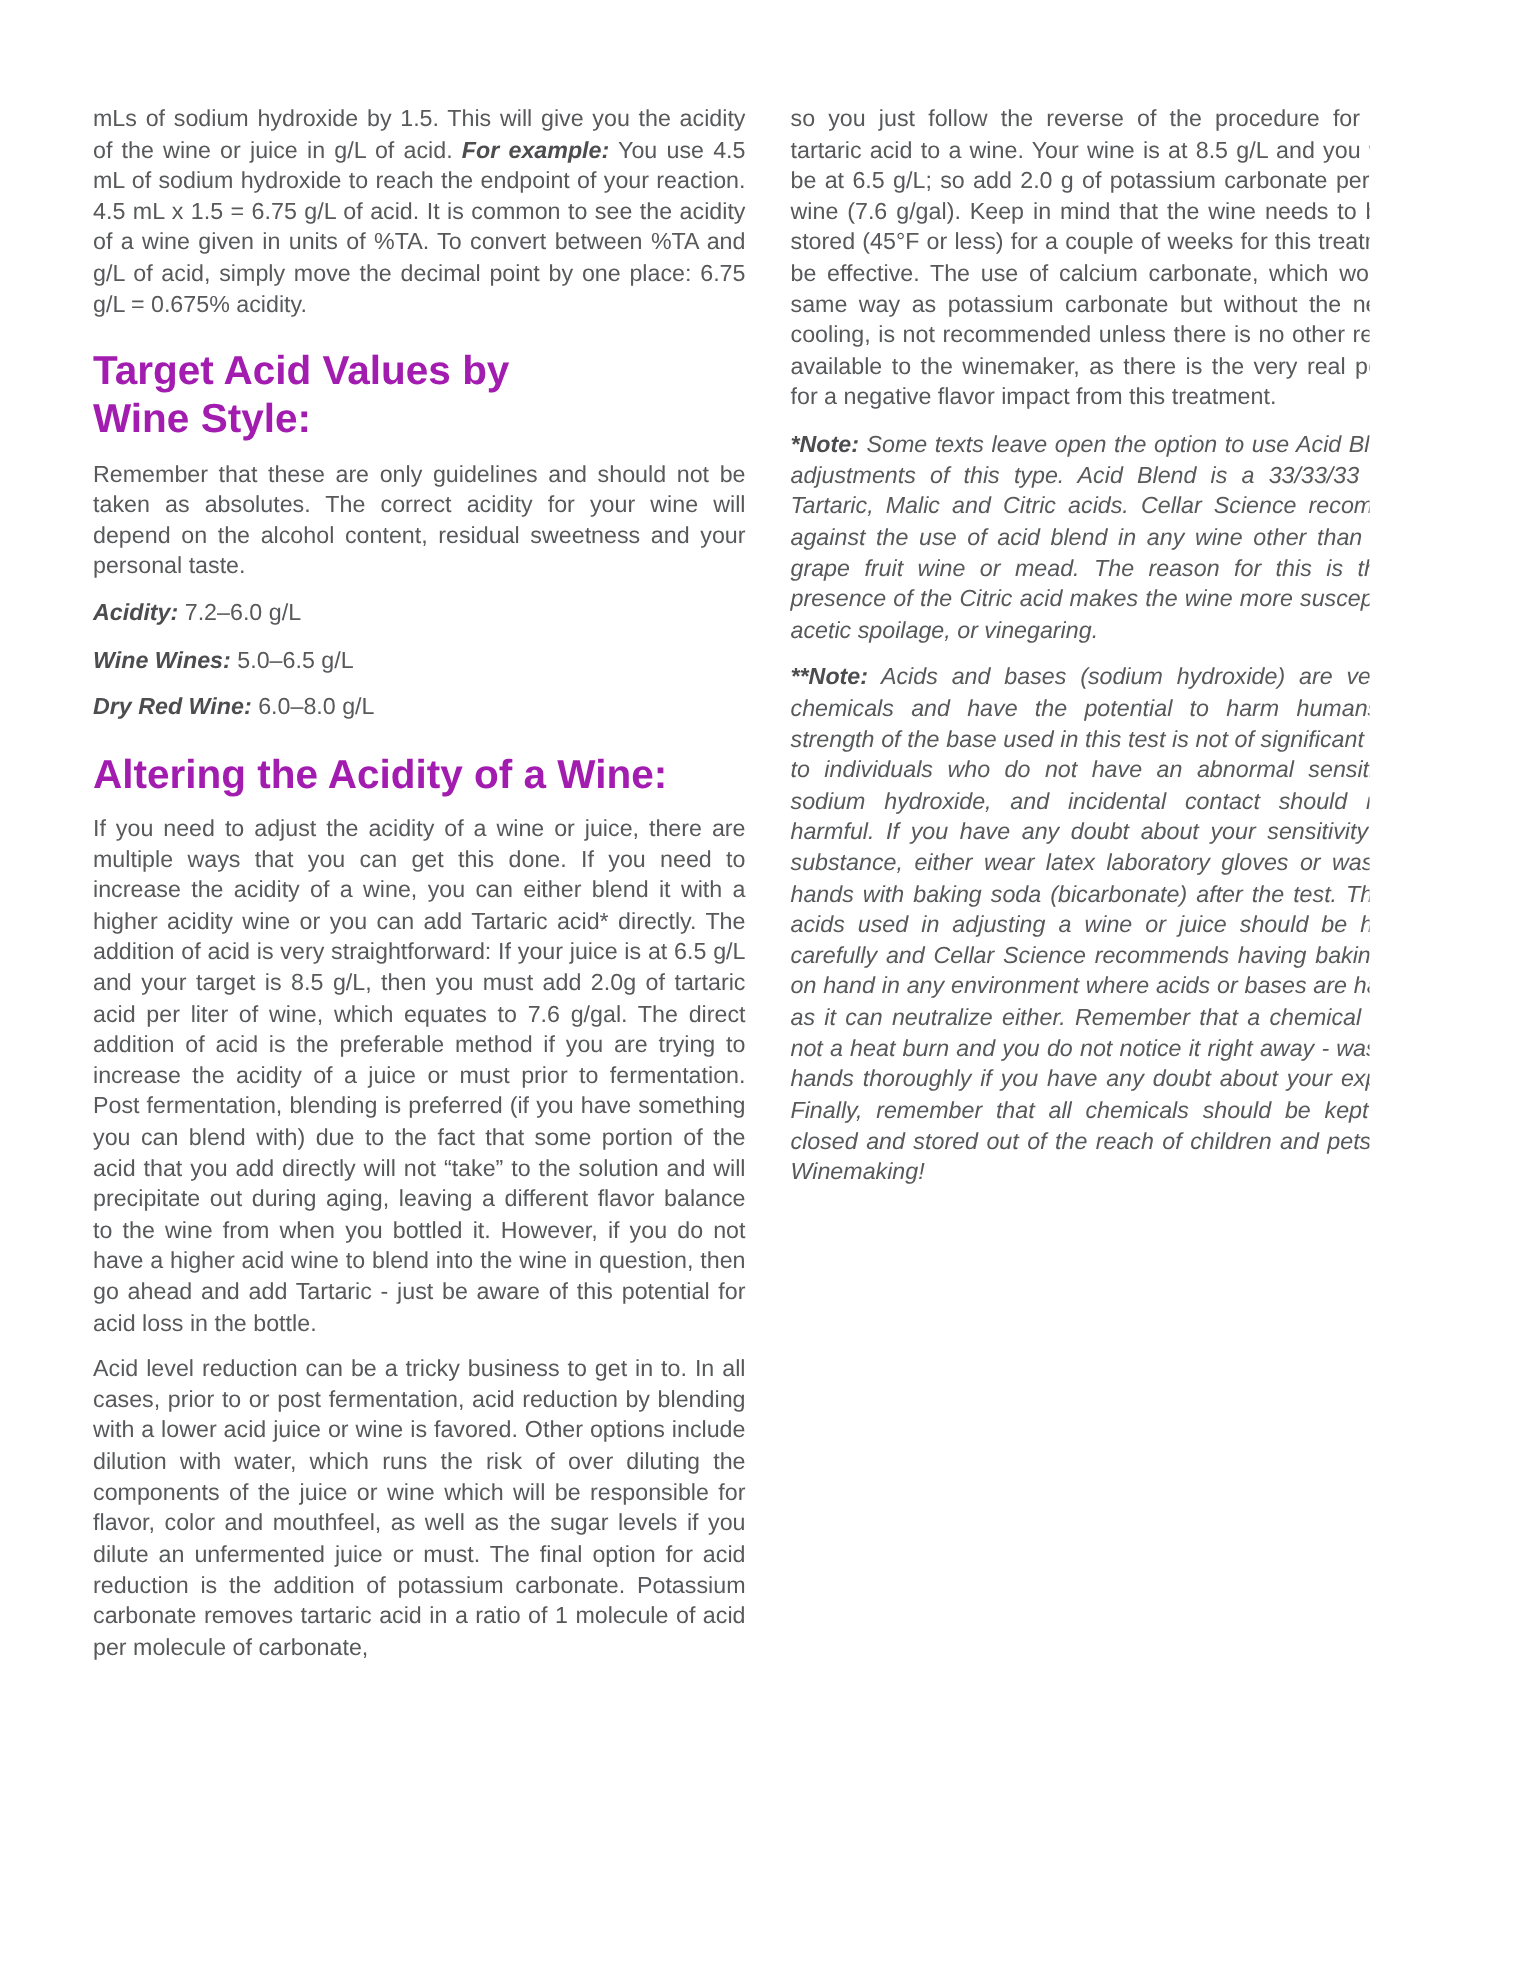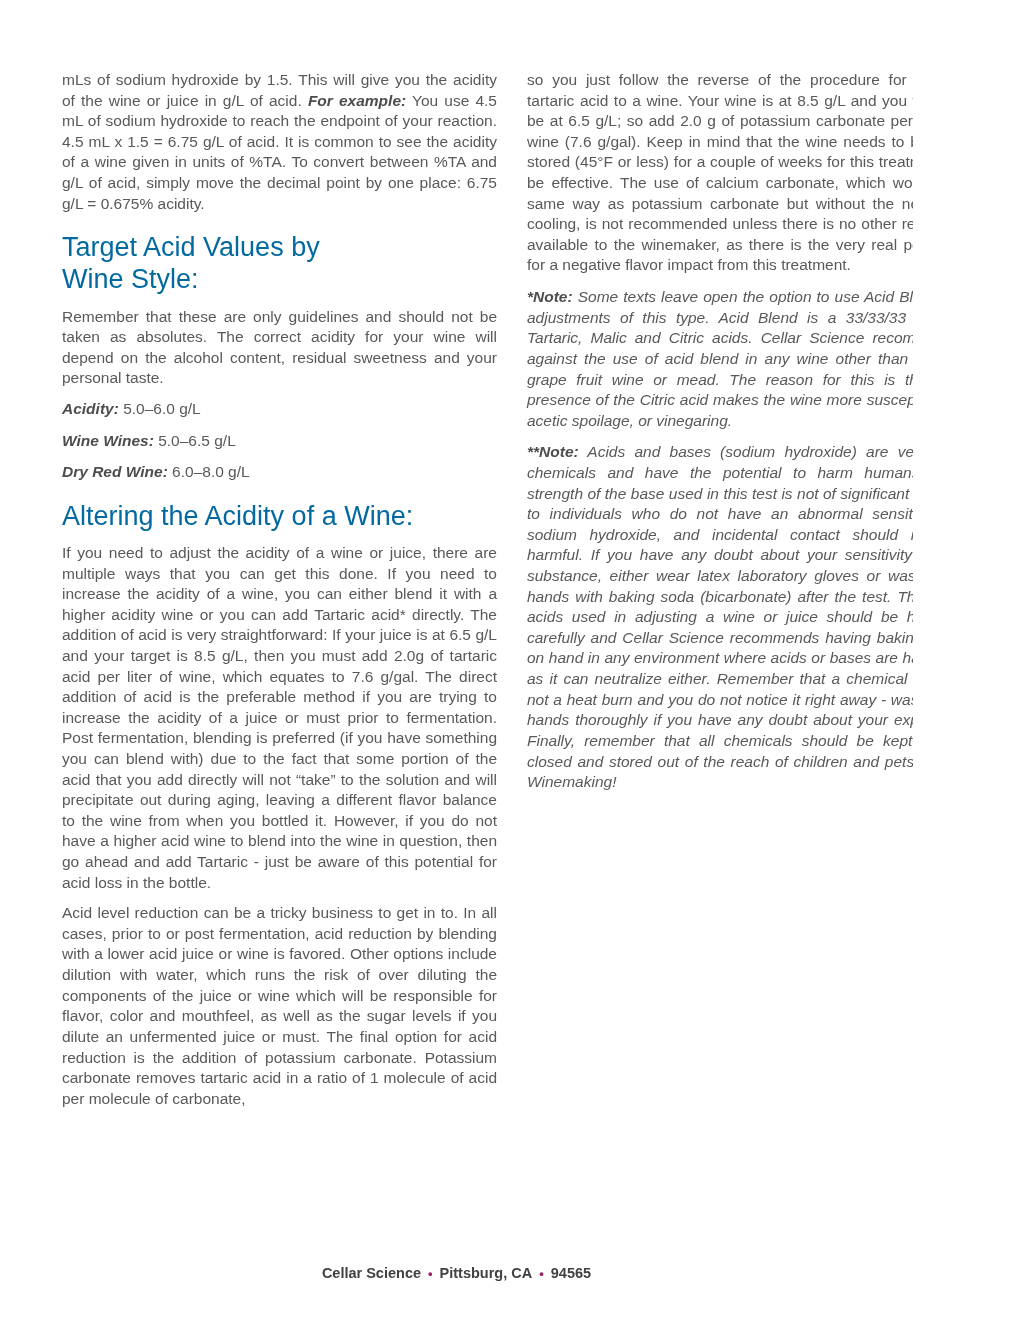"Target Acid Values by" h2.section-heading { color: #0369a1 -> #a21caf; font-weight: normal -> bold }
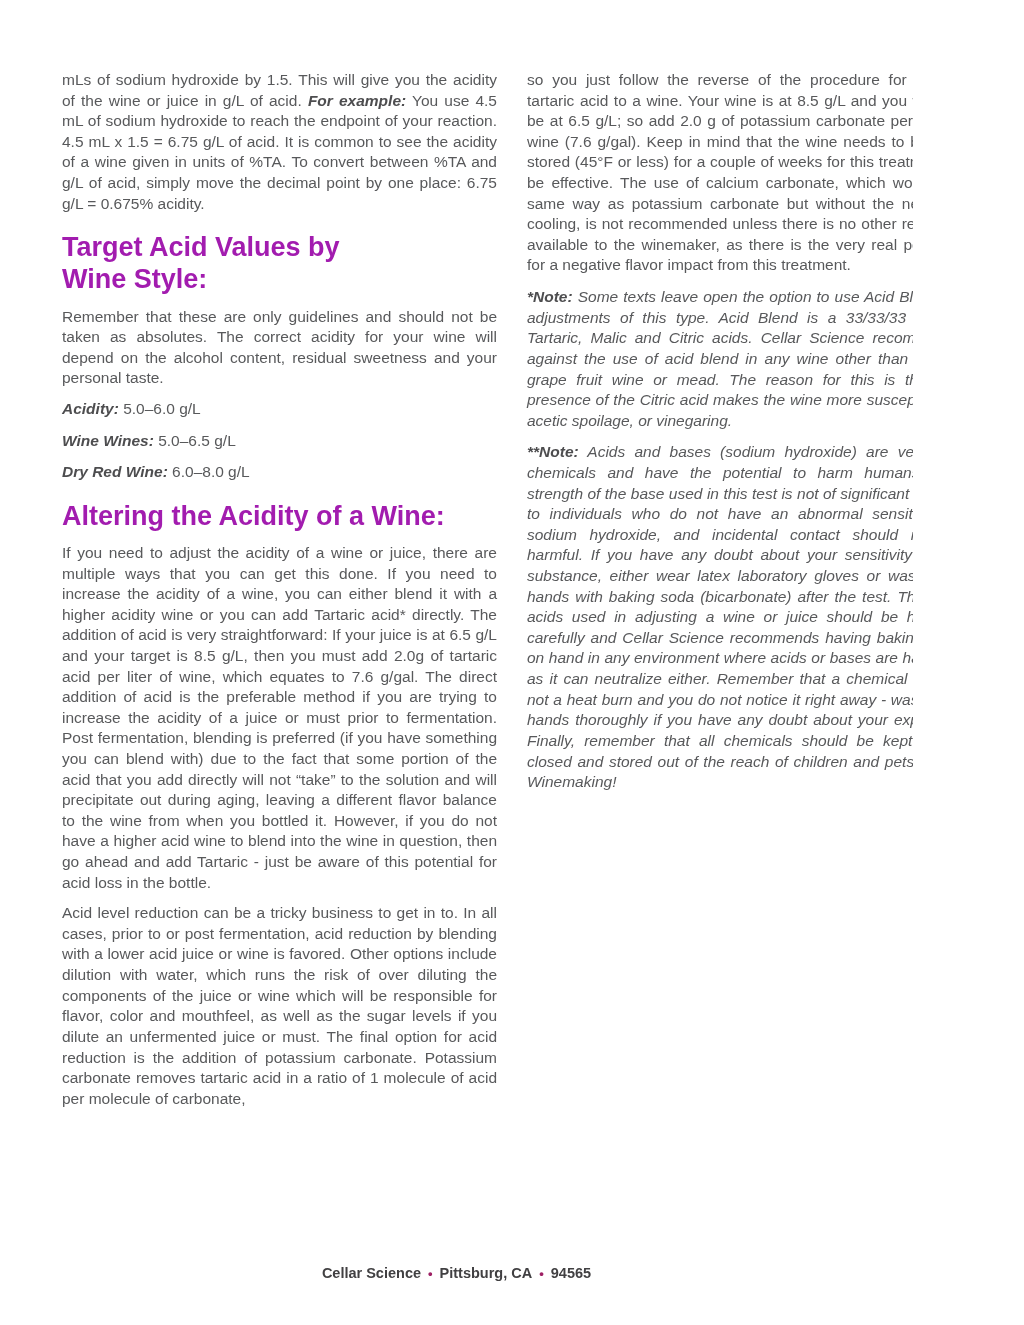"5.0–6.0 g/L" span { text: 5.0 -> 7.2 }
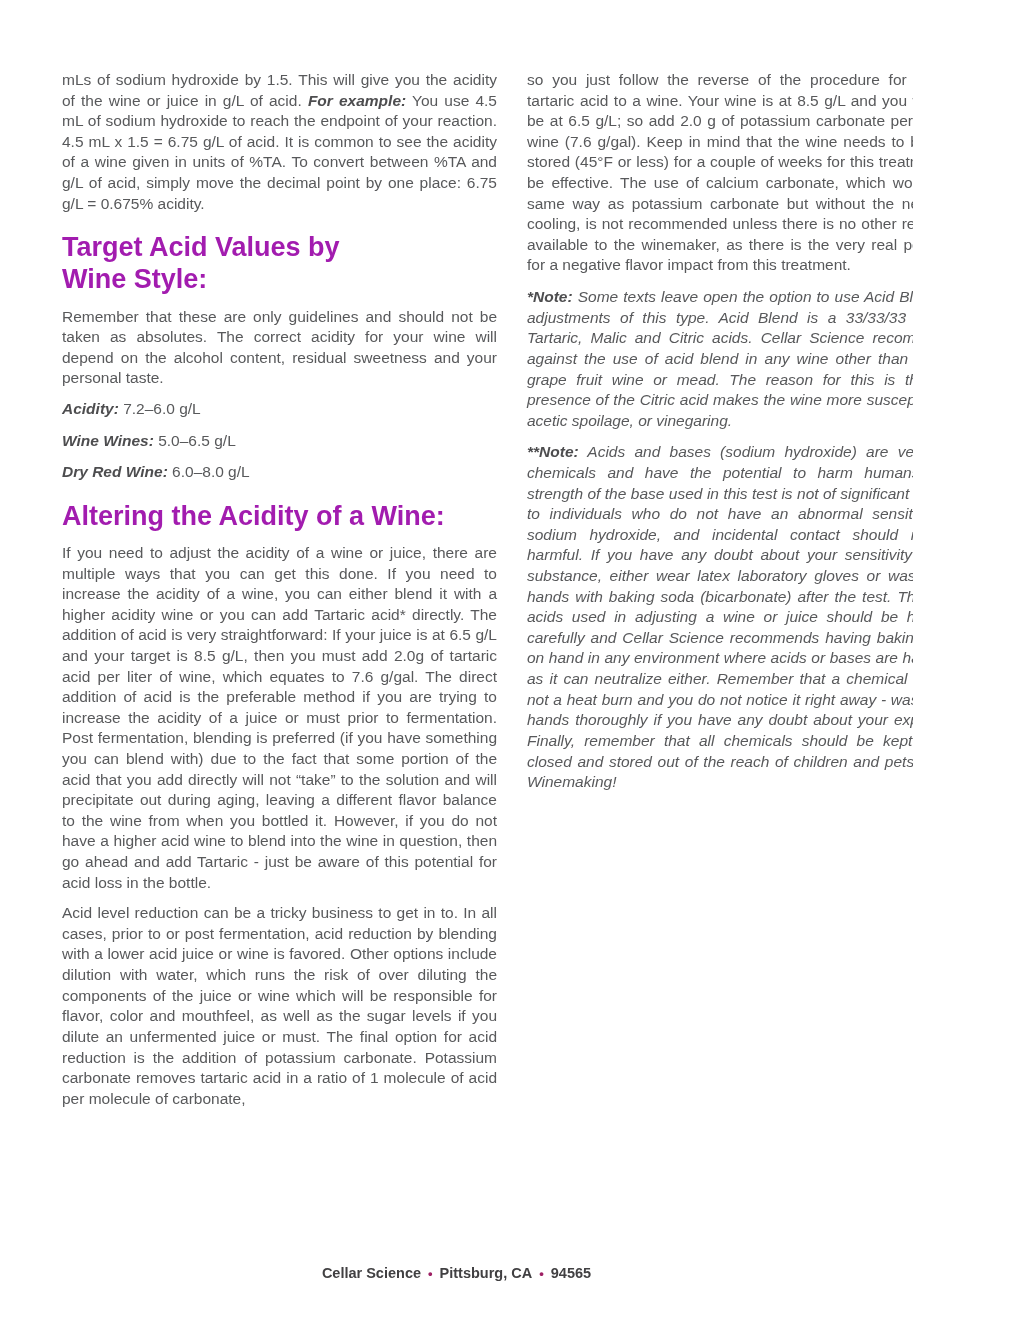"Cellar Science • Pittsburg, CA" div.footer { html: <div> <span>Cellar Science</span><span>•</span><span>Pittsburg, CA</span><span>•</span><span>94565</span> </div> -> none }
